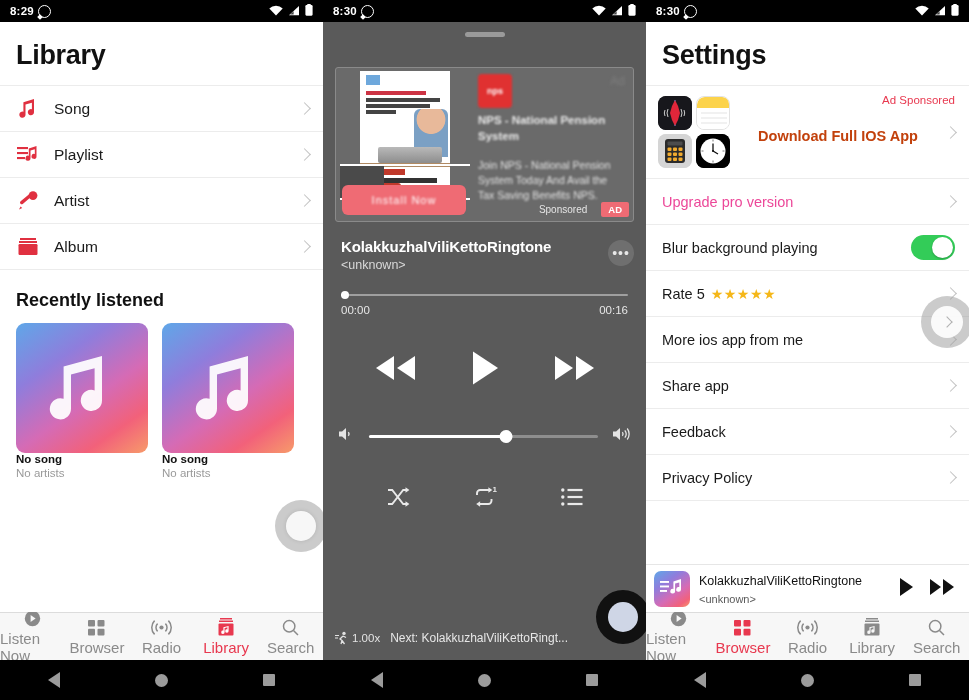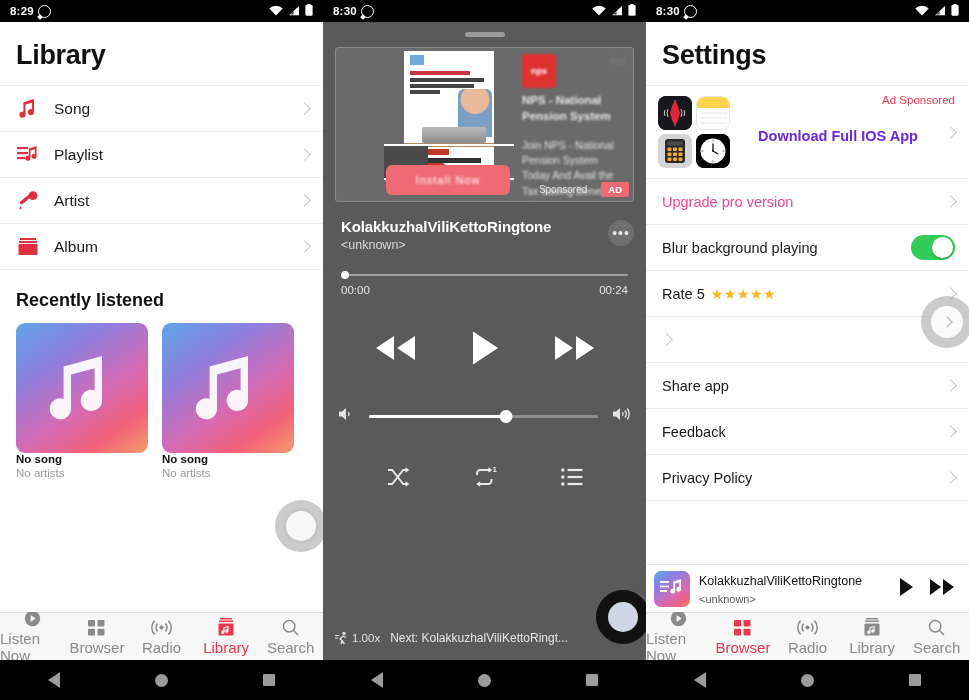"nps" .ad-wrap { margin: 10px 12px 0 -> 30px 12px 0; padding-left: 44px -> none }
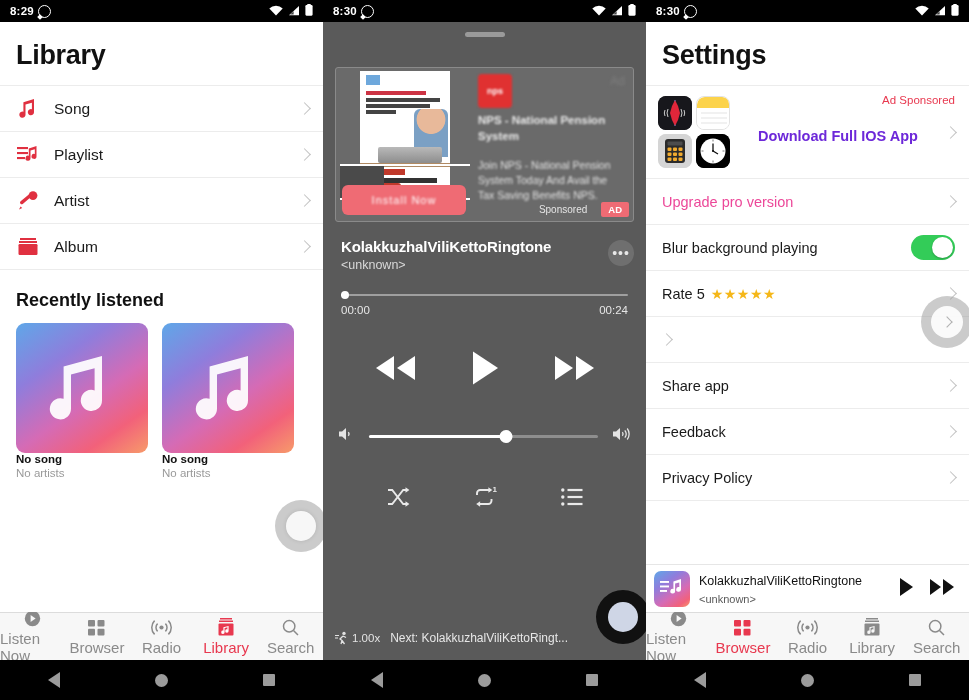"Download Full IOS App" .ad-dl { color: #6d28d9 -> #c2410c }
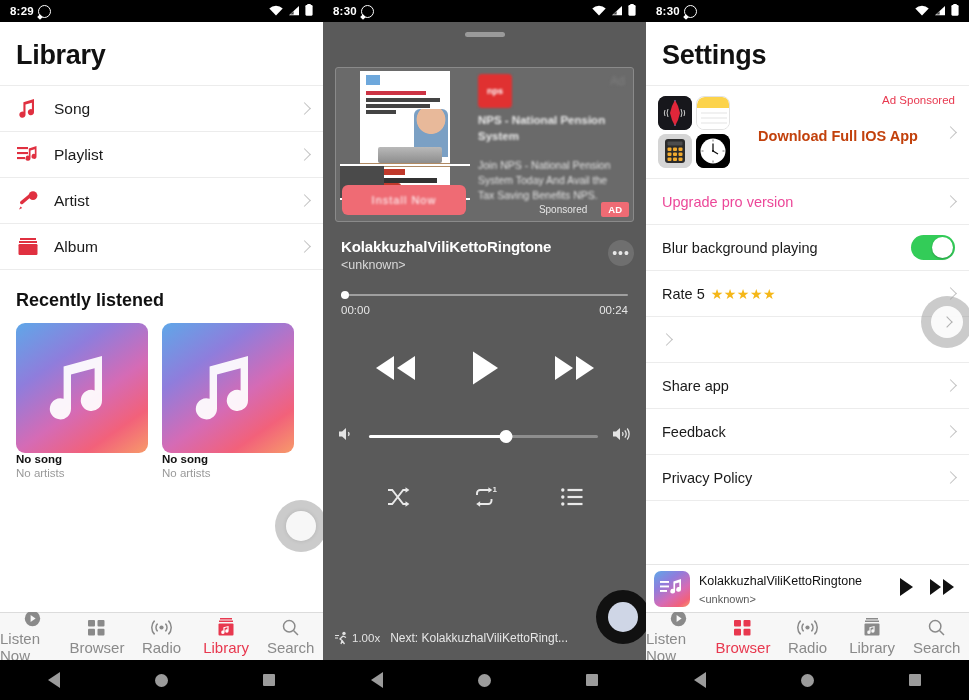"00:24" span { text: 00:24 -> 00:16 }
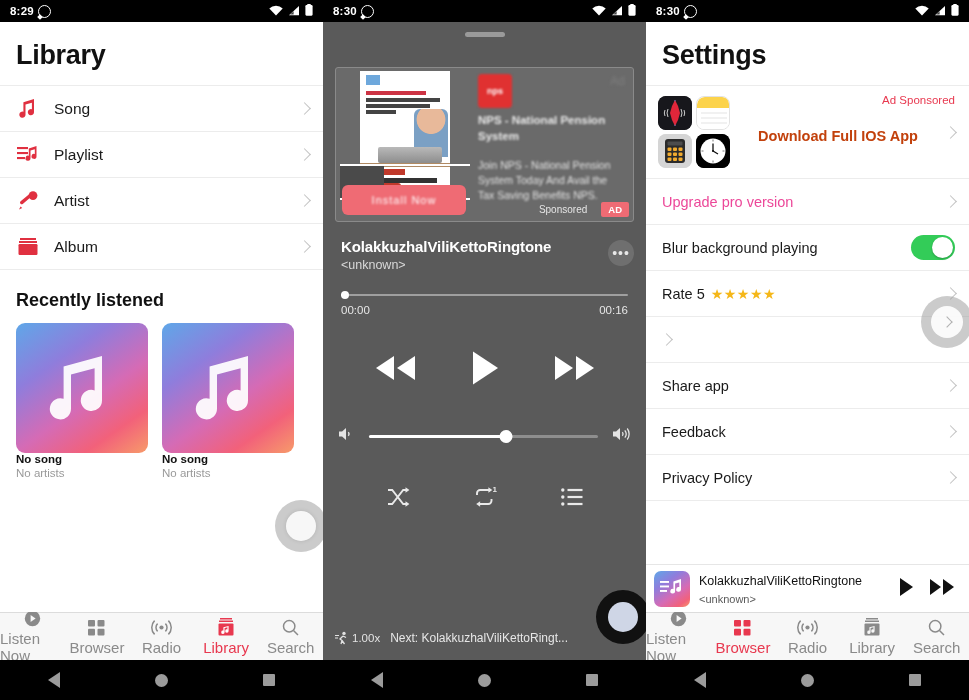"More ios app from me" span.set-lbl { html: none -> <span>More ios app from me</span> }
